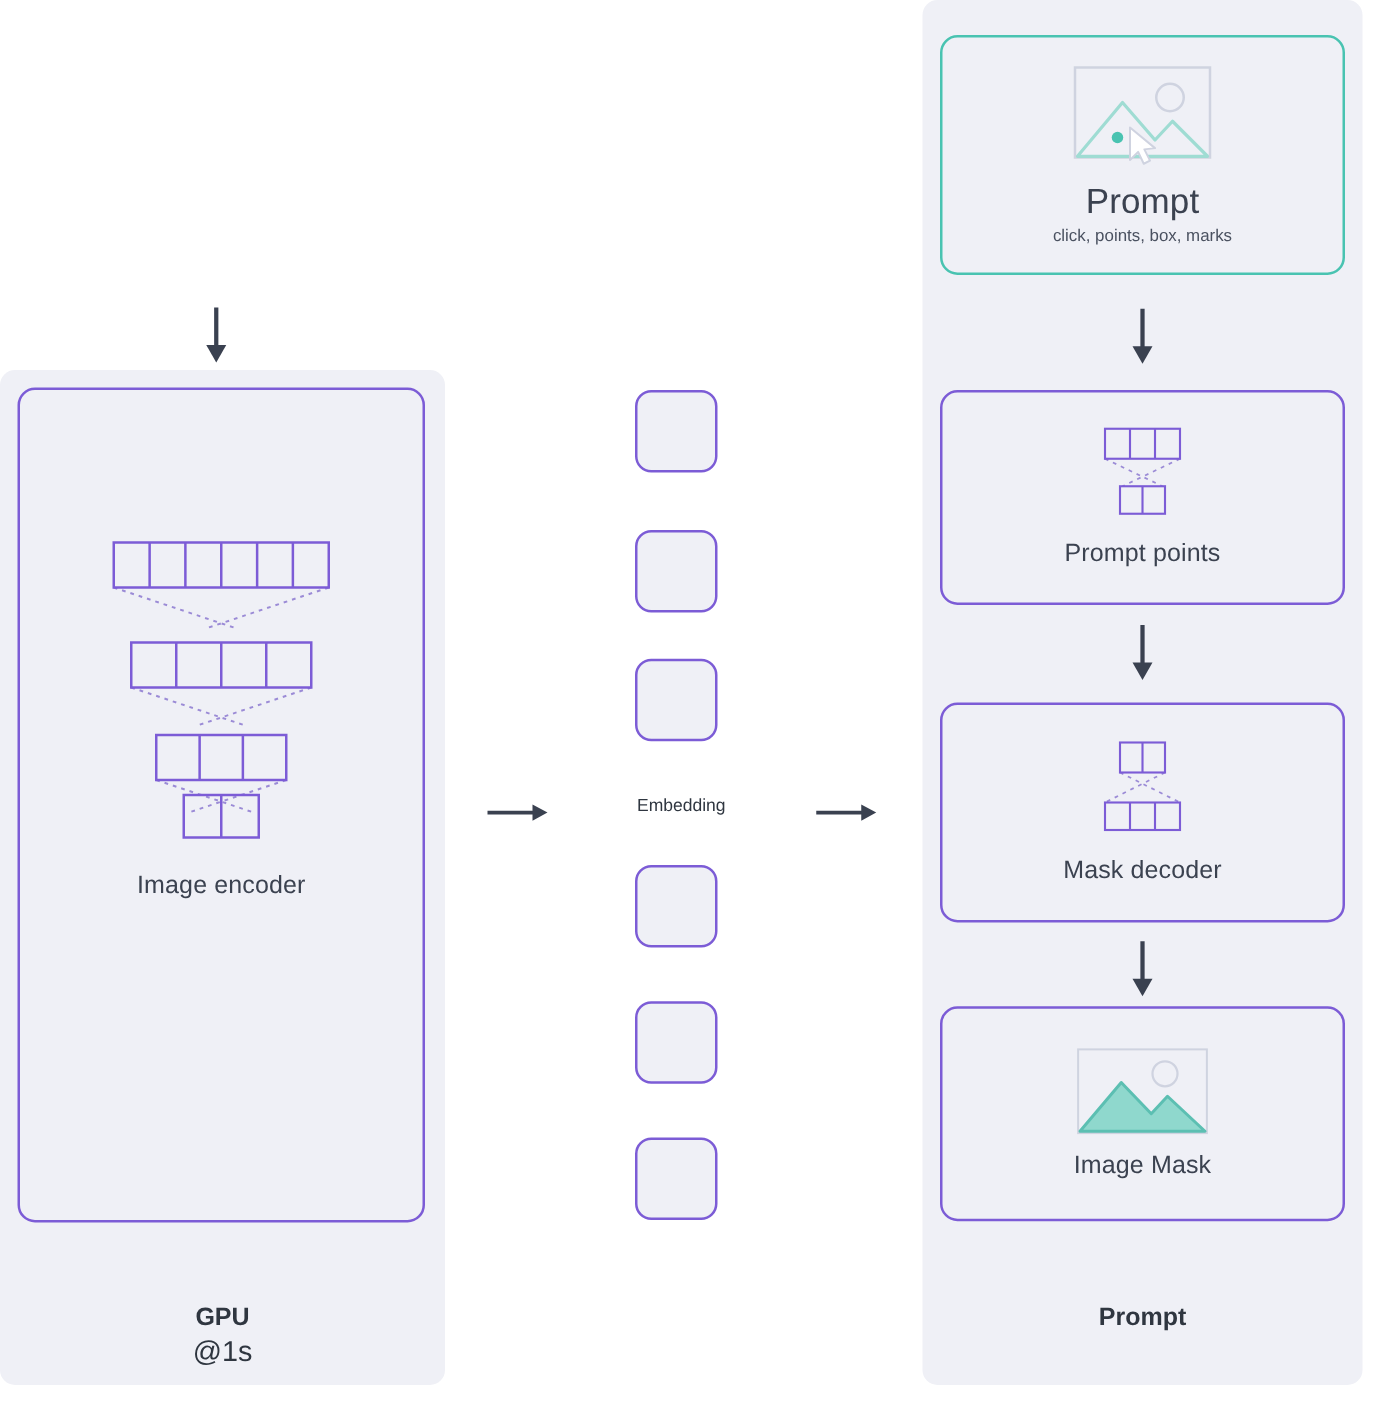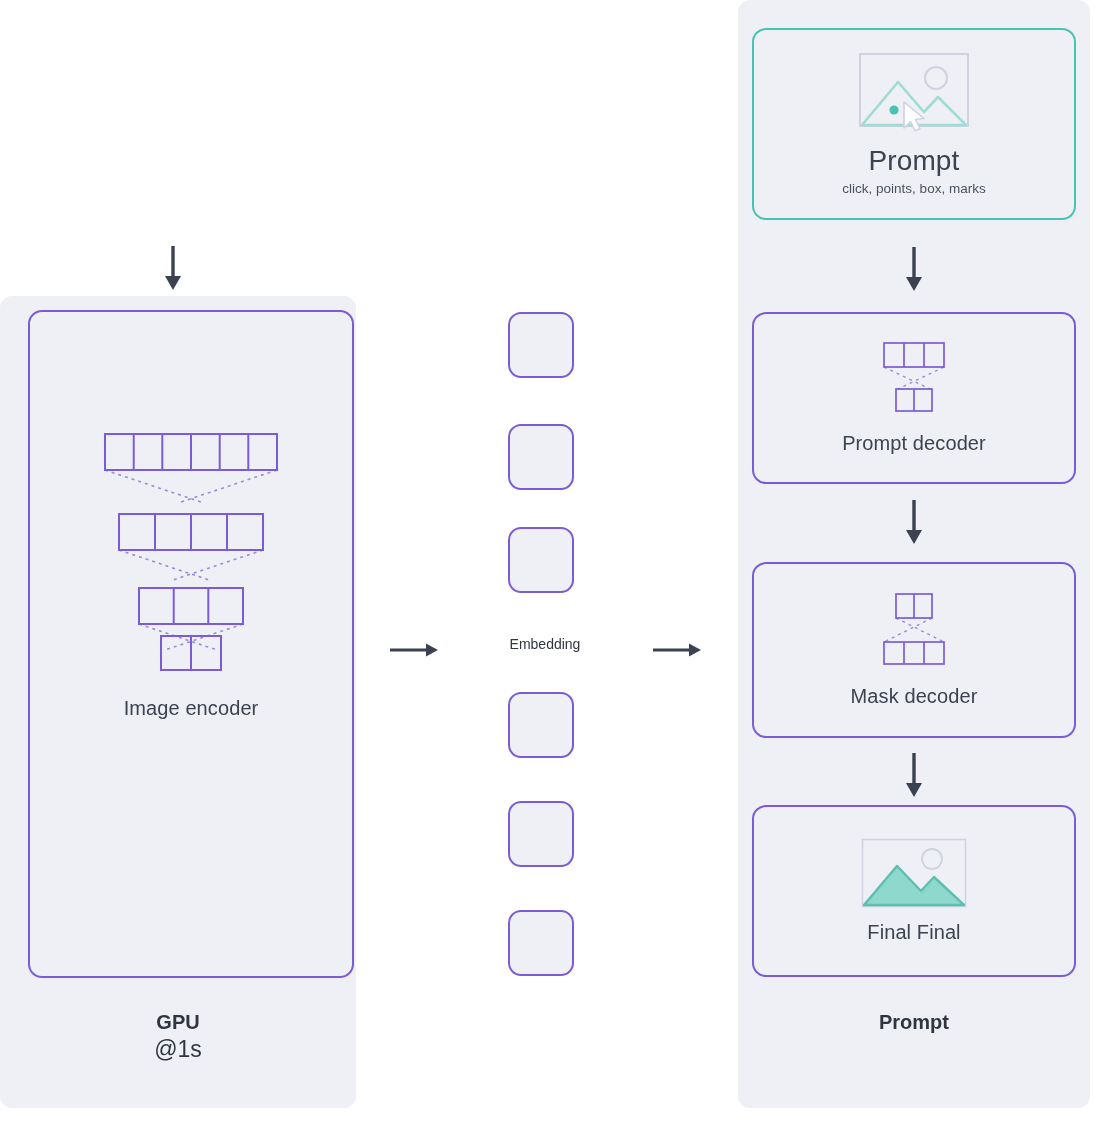"Prompt decoder" div.card-label { text: decoder -> points }
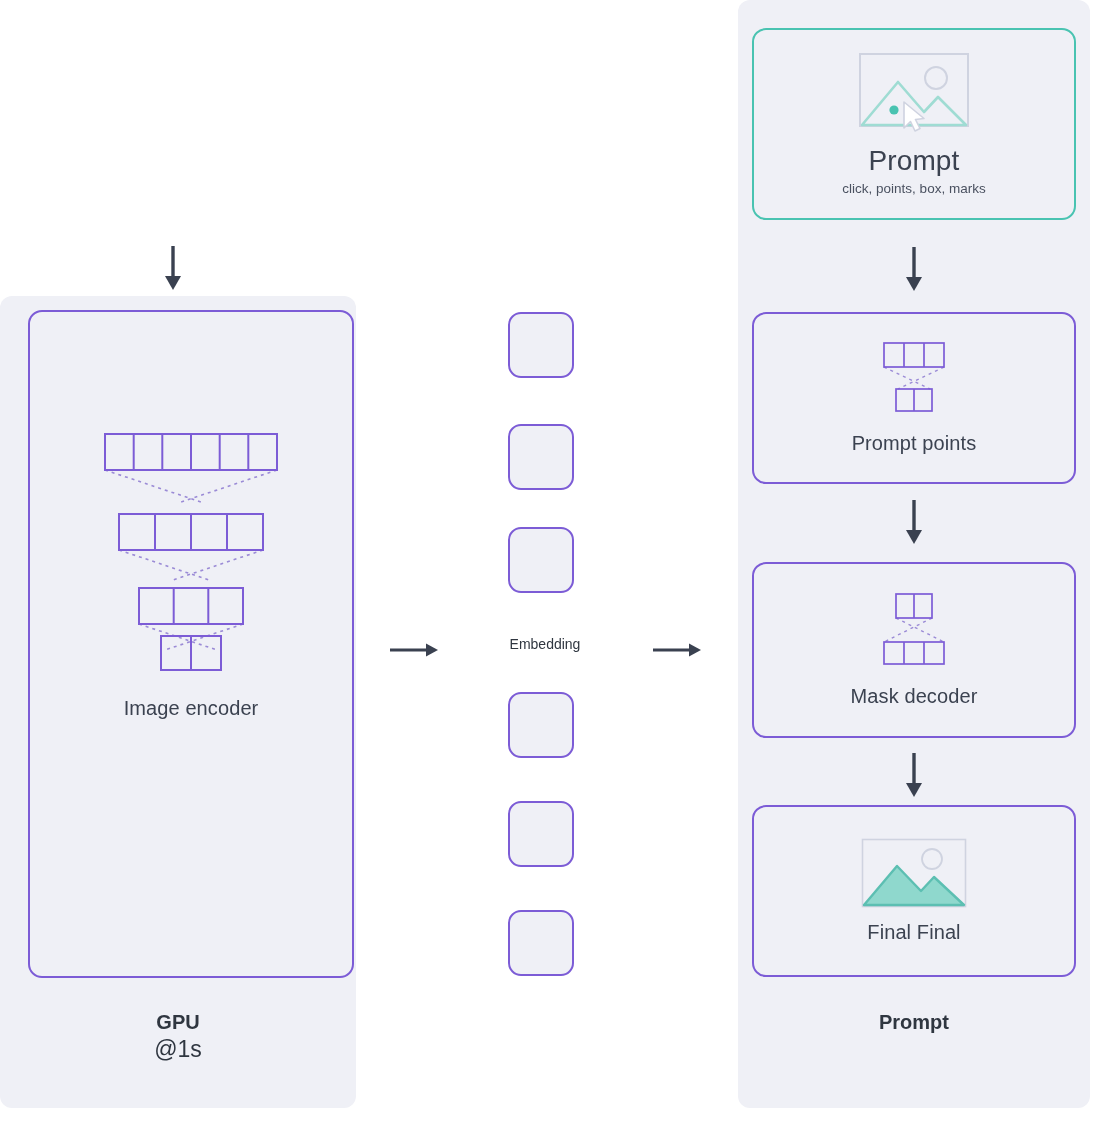"Image encoder" #image-encoder-card { left: 28px -> 14px }
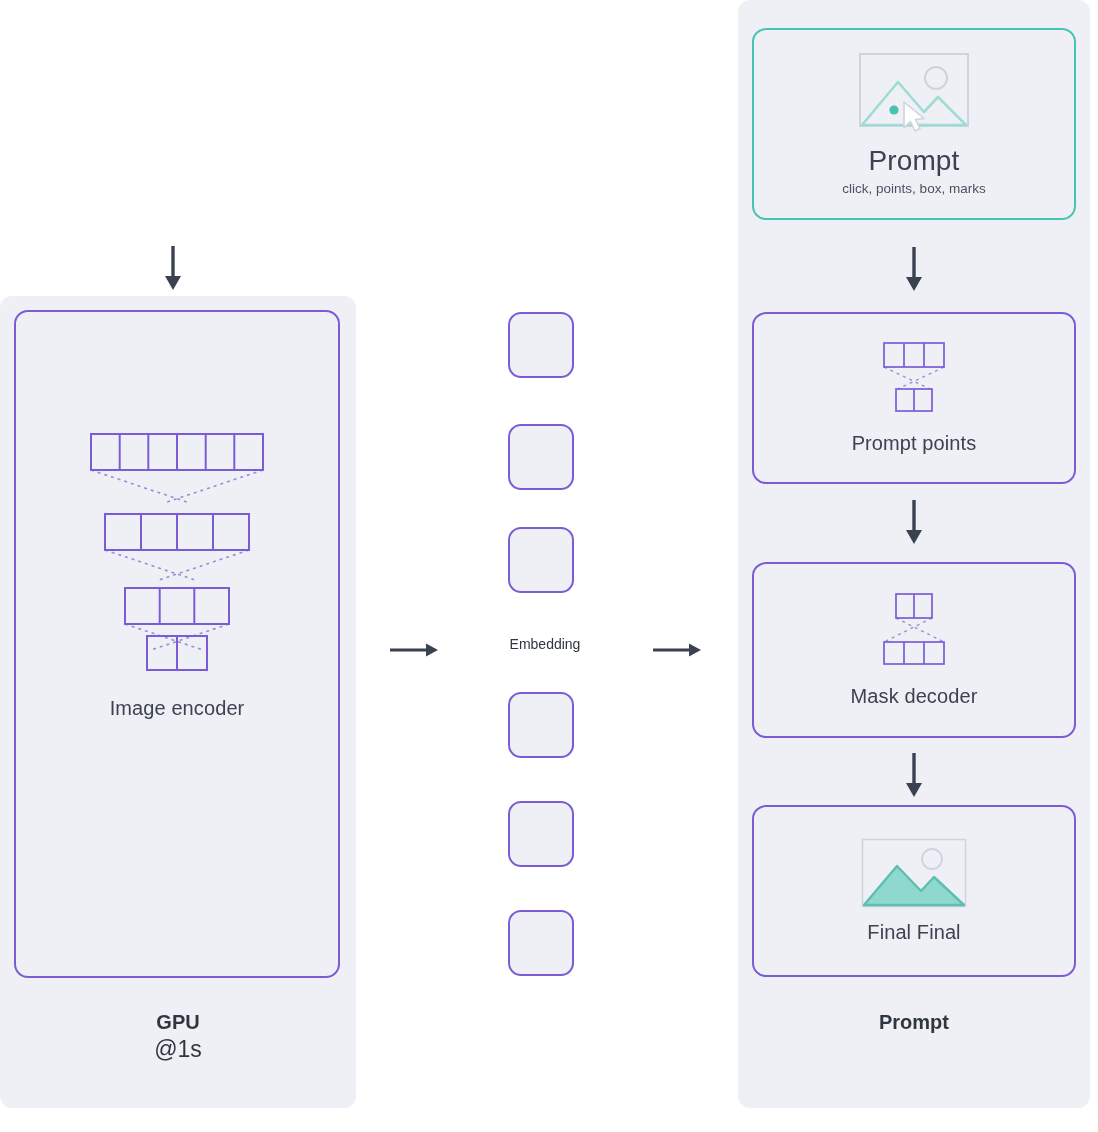"Final Final" div.card-label { text: Final Final -> Image Mask }
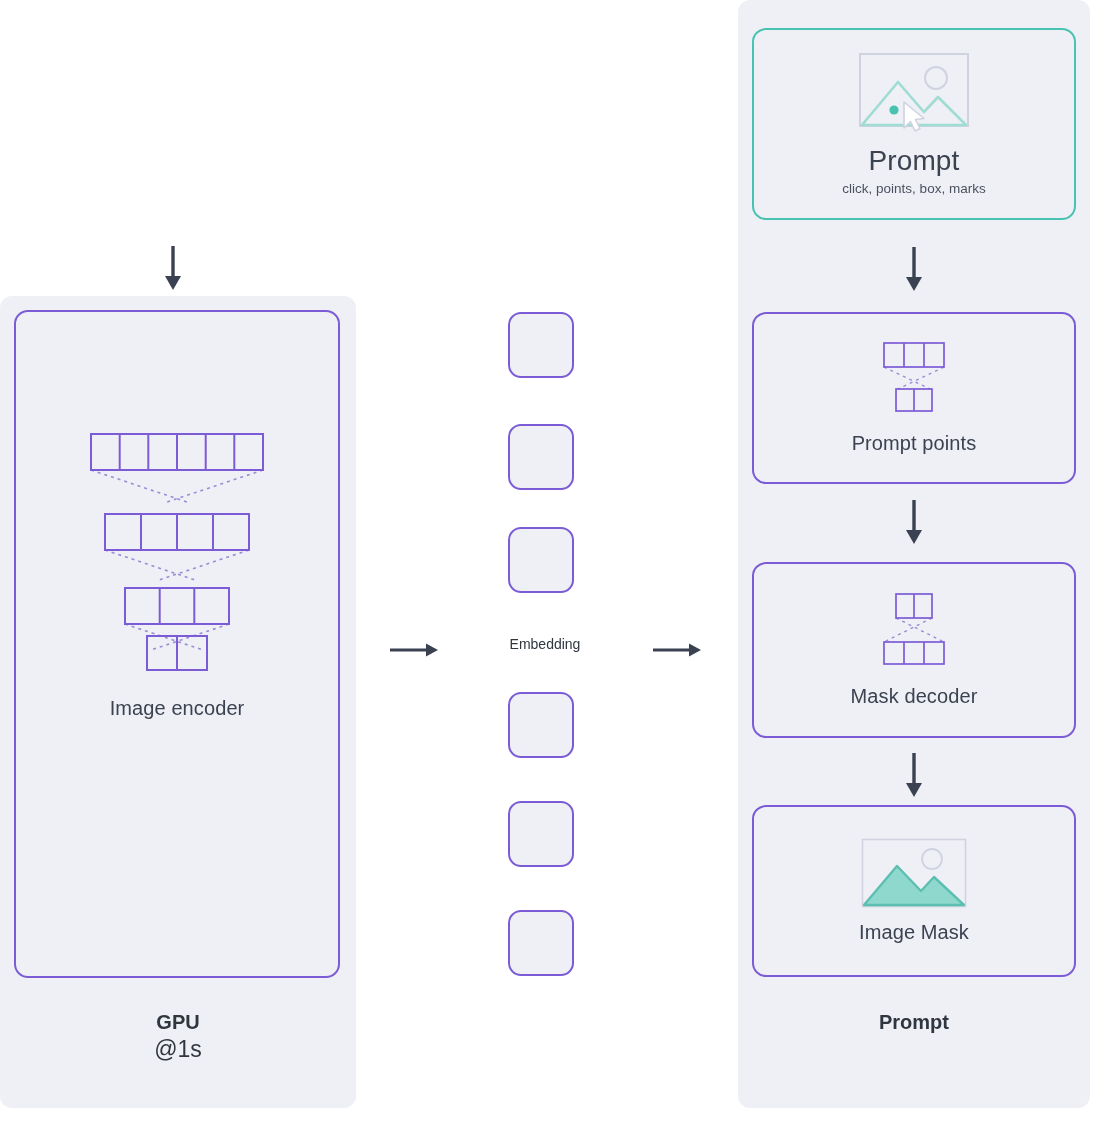"GPU" .caption .t1 { margin-top: none -> 32px }
